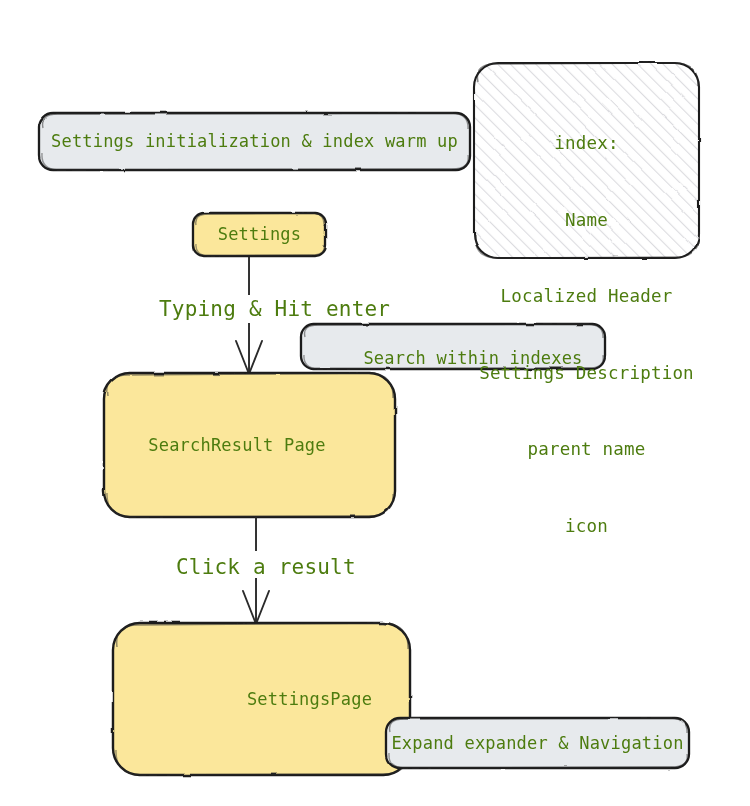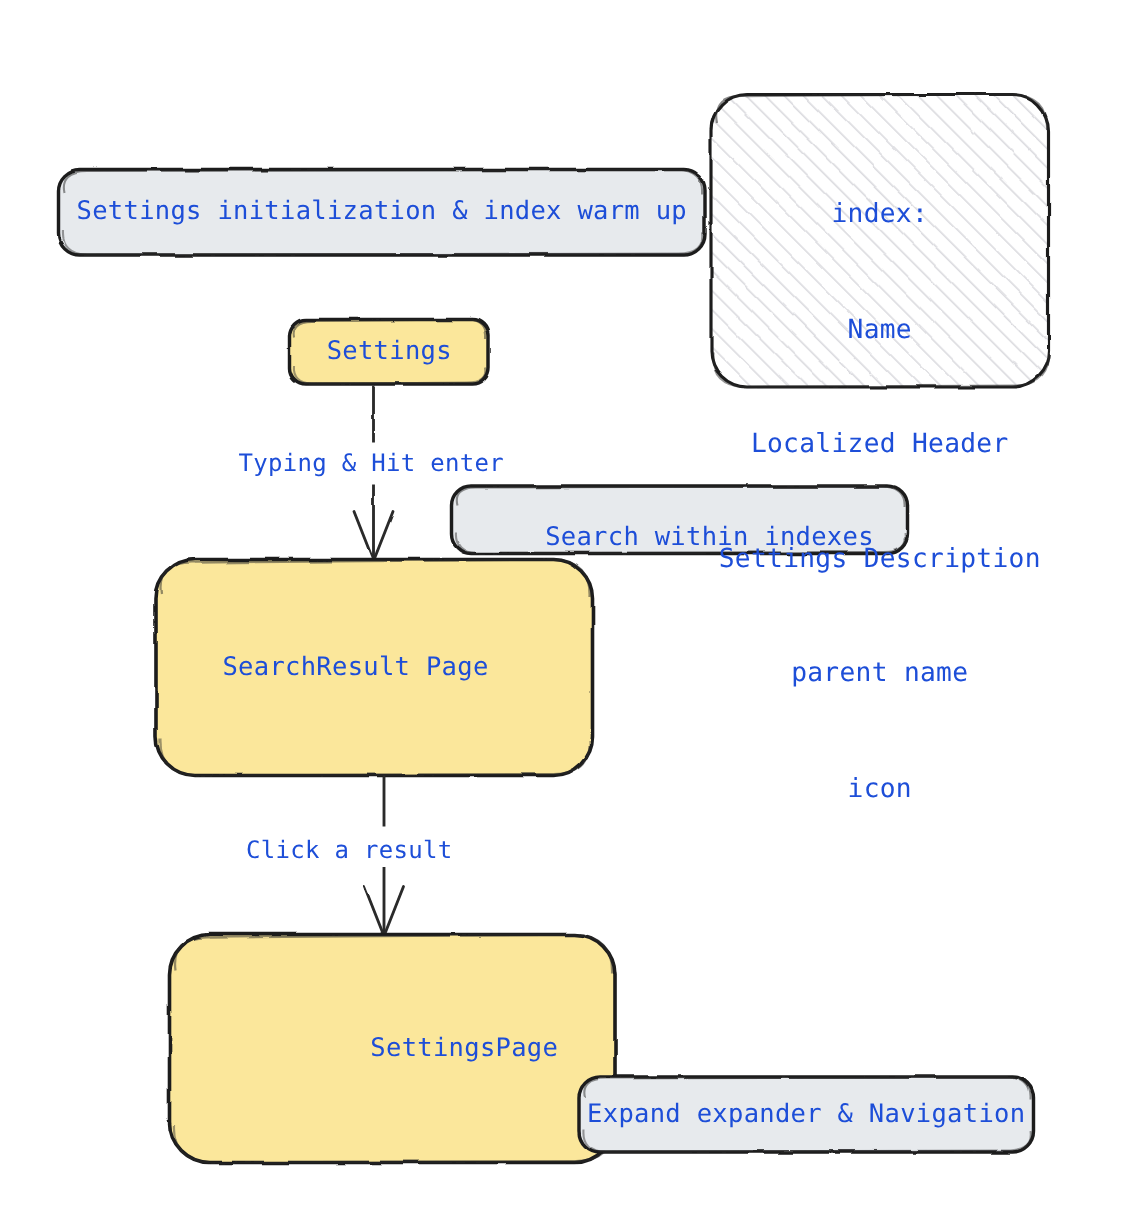"Settings initialization & index warm" .node-label { color: #1d4ed8 -> #4d7c0f }
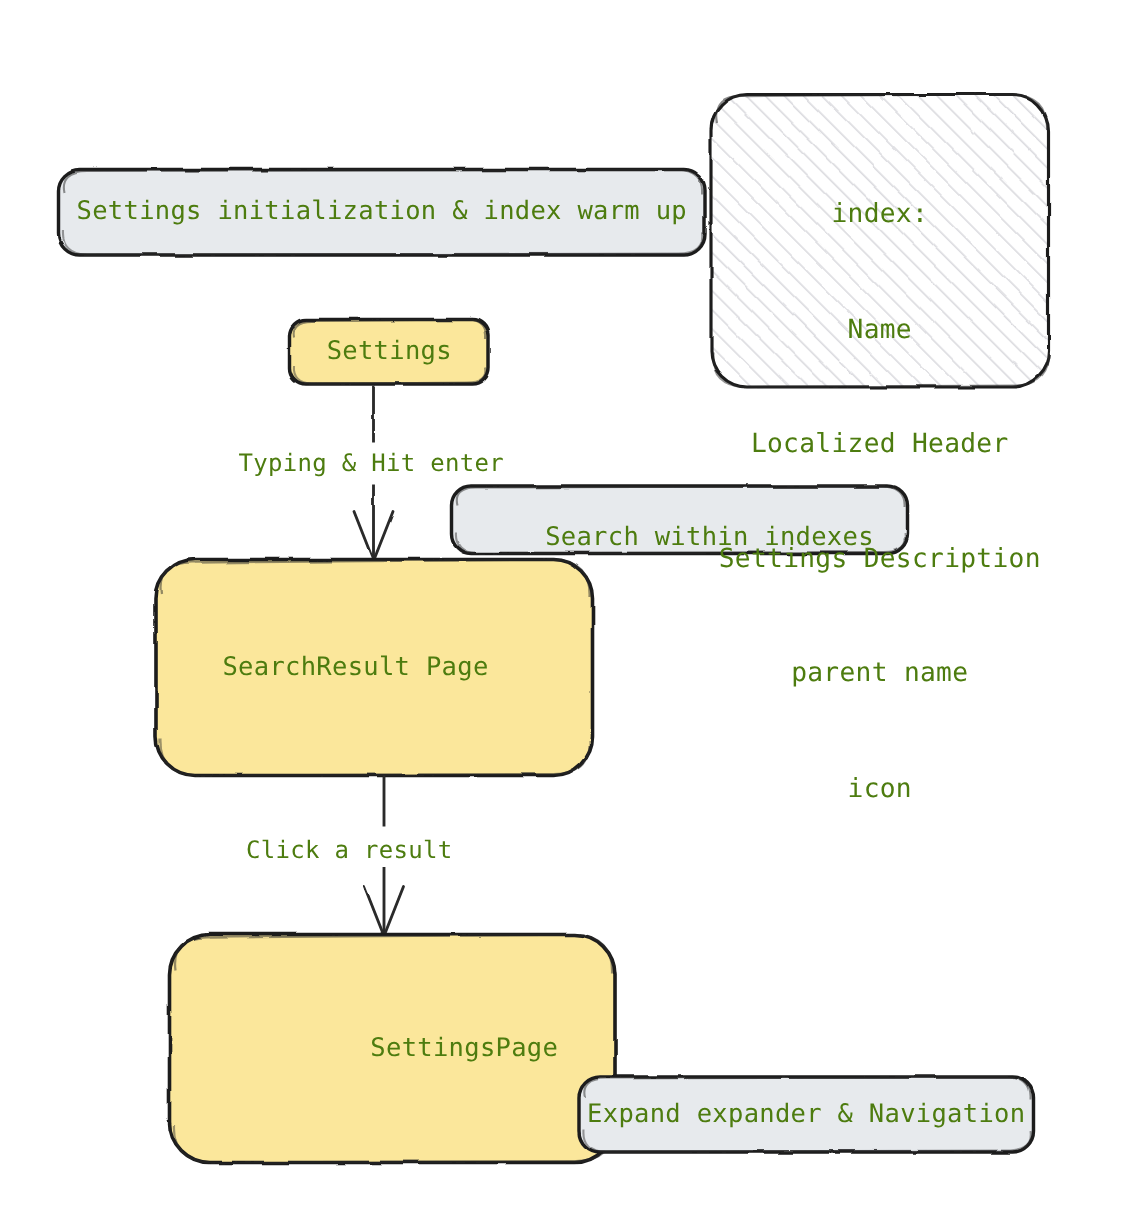"Typing & Hit enter" .lbl-edge { font-size: 16px -> 21px }
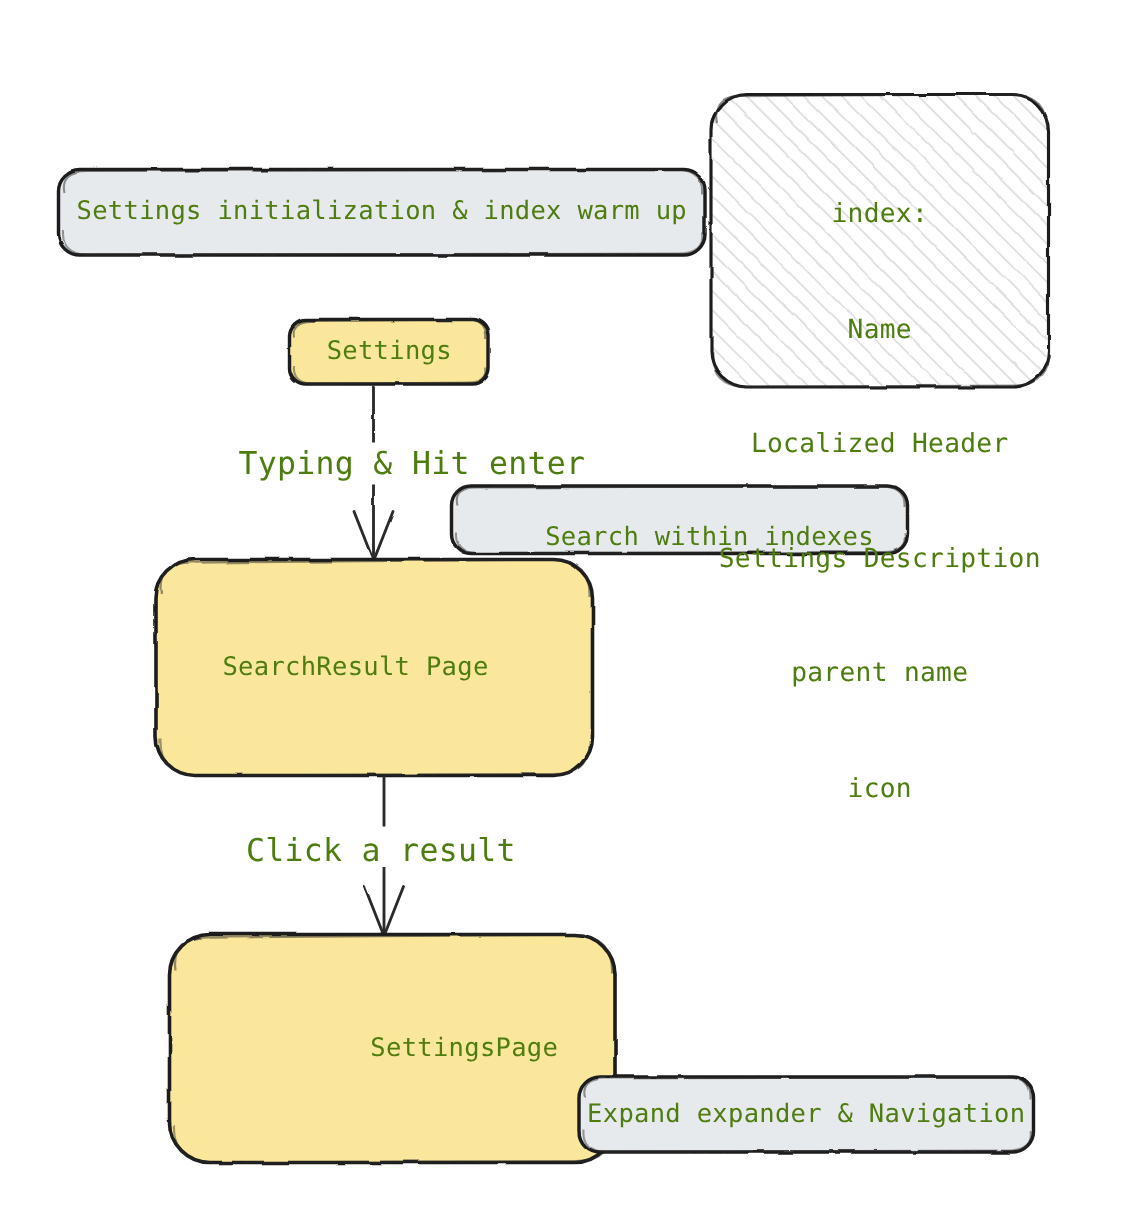"Click a result" div.node-label { left: 164px -> 176px }
